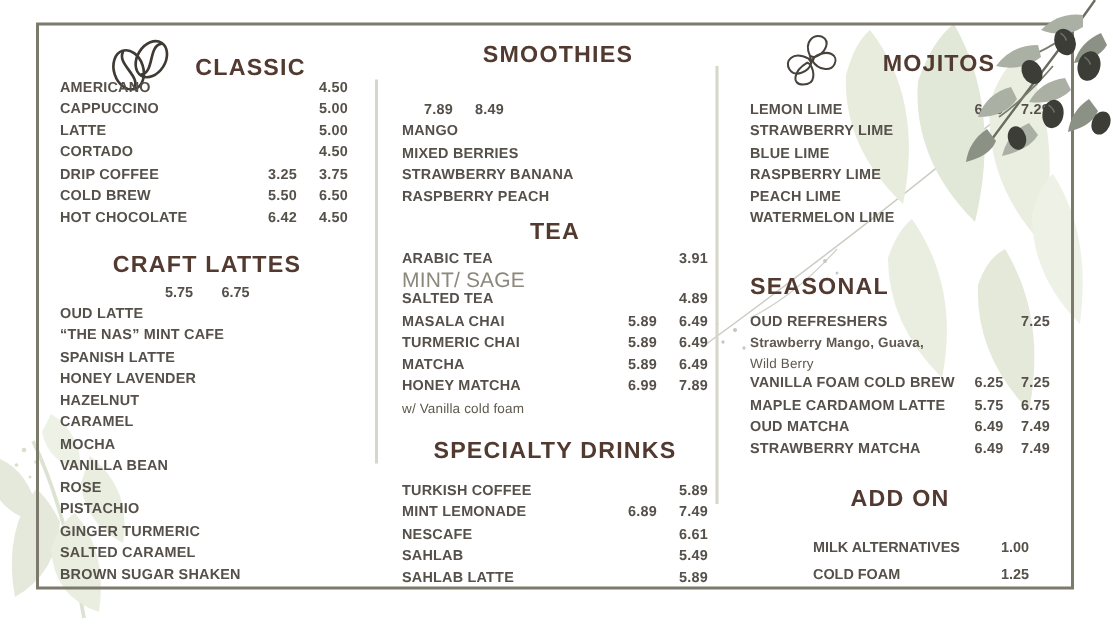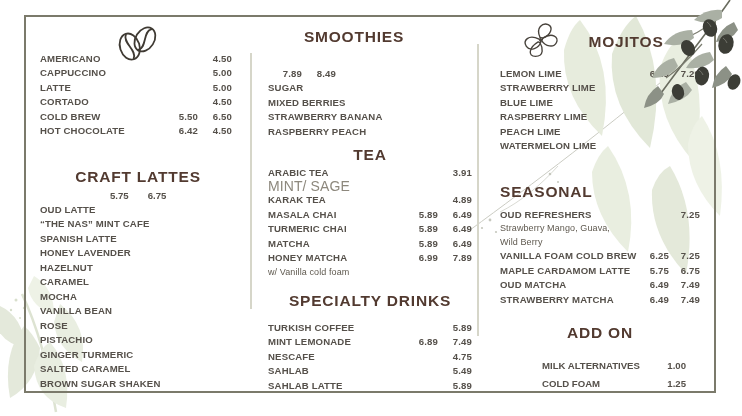"CLASSIC" span.sec-title { html: none -> <span>CLASSIC</span> }
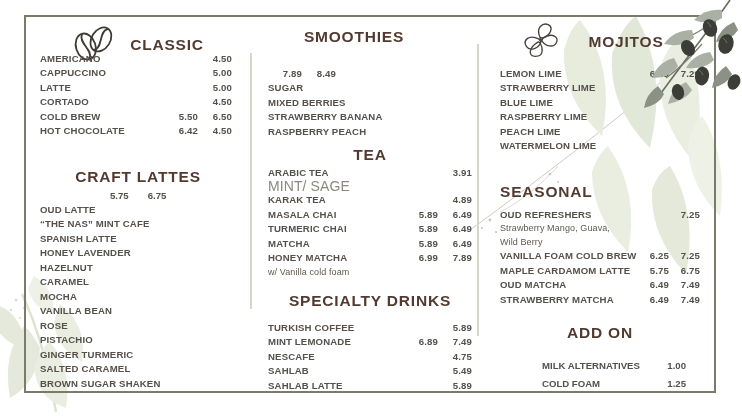"SMOOTHIES" #smoothies-title { left: 226px -> 244px }
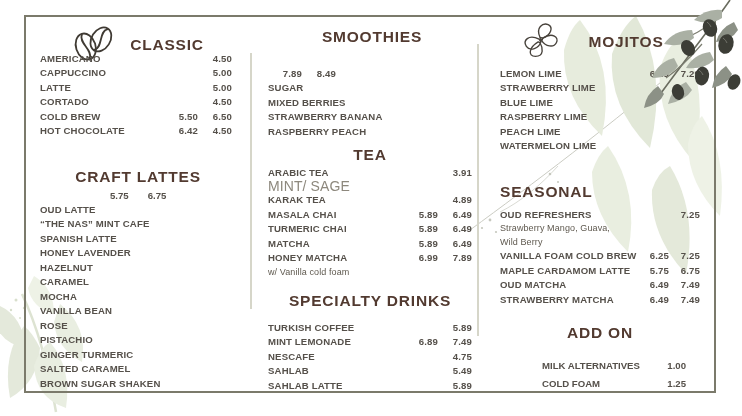"SUGAR" span.nm { text: SUGAR -> MANGO }
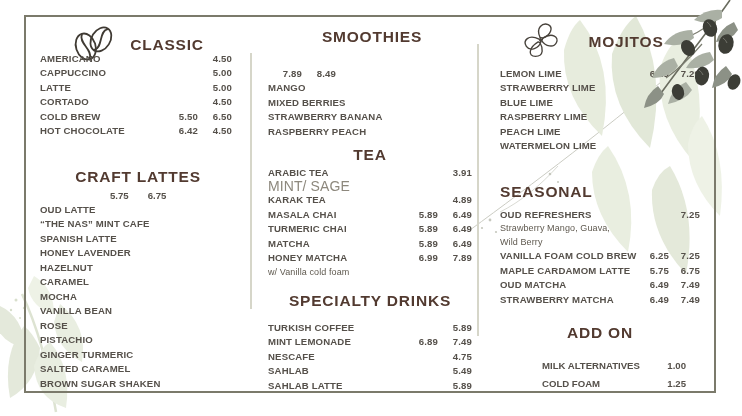"DRIP COFFEE" div.row { html: none -> <div> <span>DRIP COFFEE</span> <span>3.25</span> <span>3.75</span> </div> }
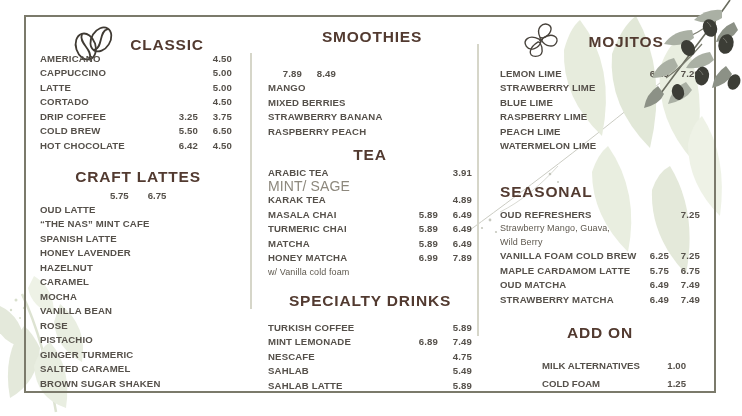"KARAK TEA" span.nm { text: KARAK -> SALTED }
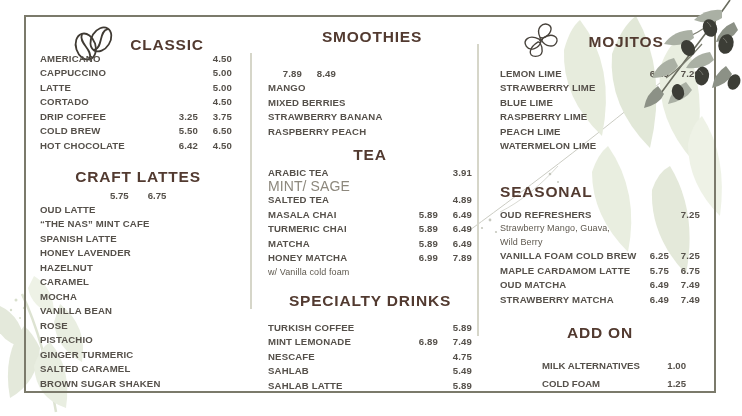"Strawberry Mango, Guava," div.sub { font-weight: none -> bold }
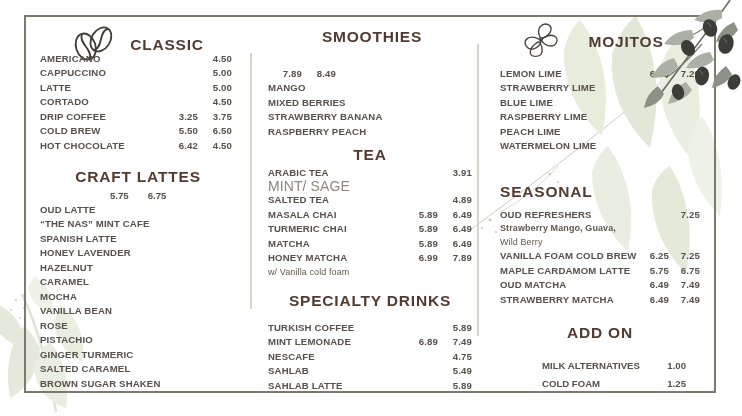"4.75" span.p2 { text: 4.75 -> 6.61 }
